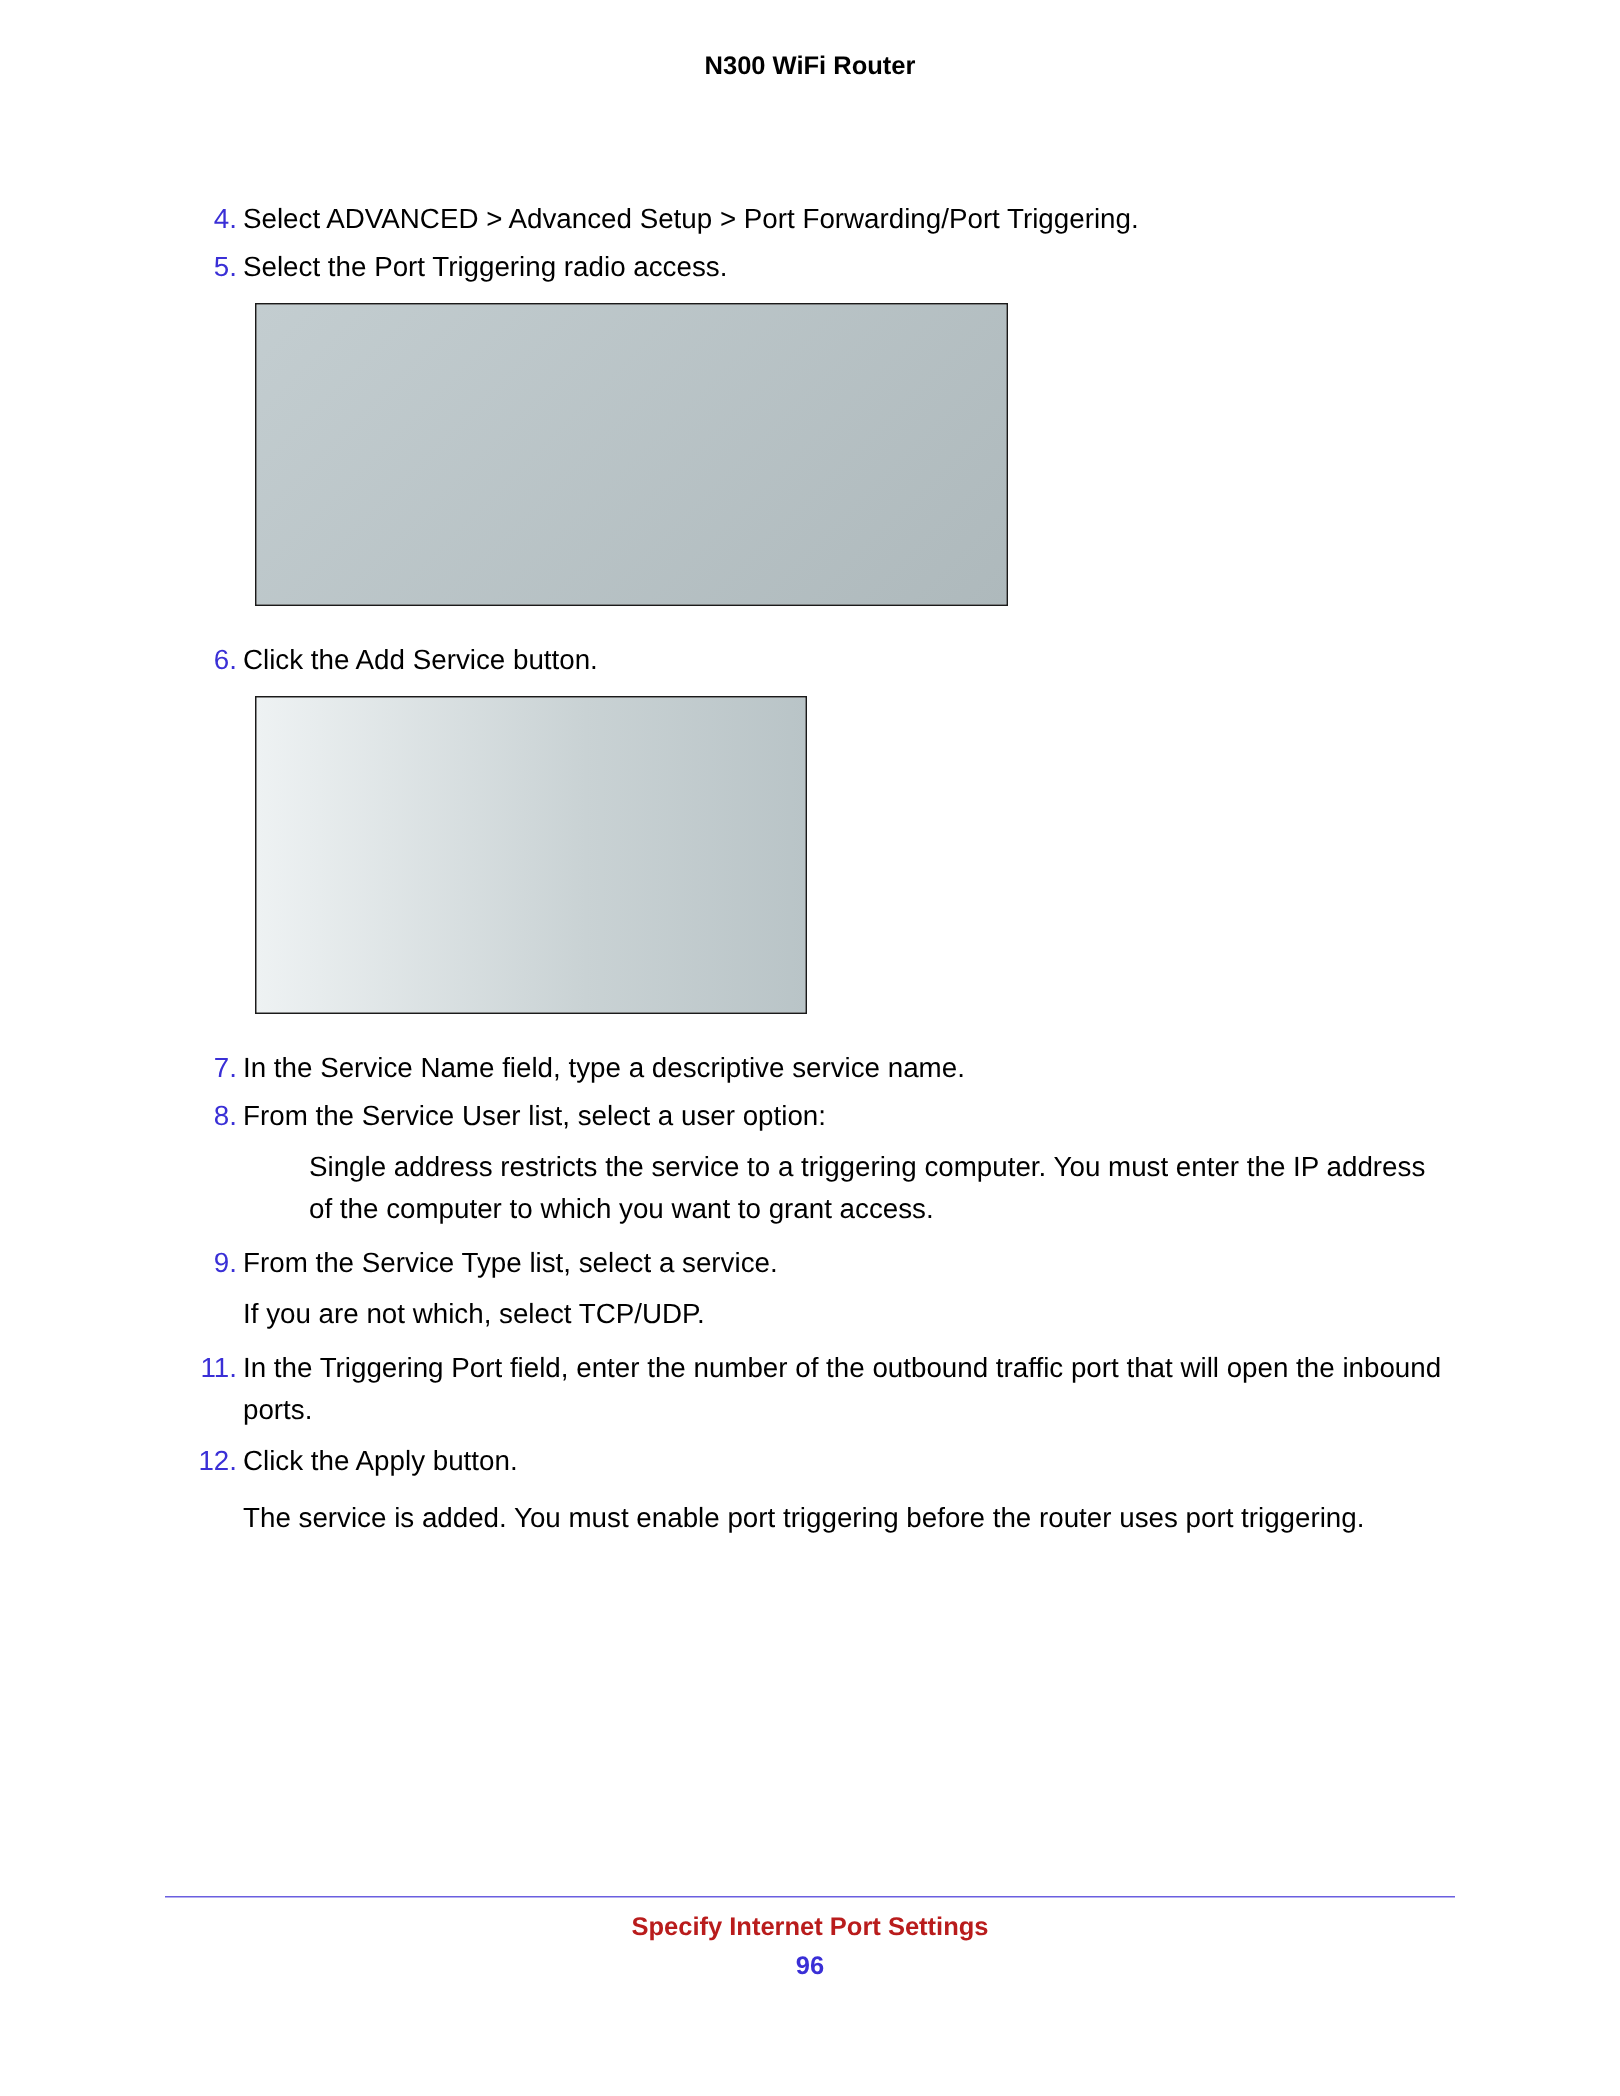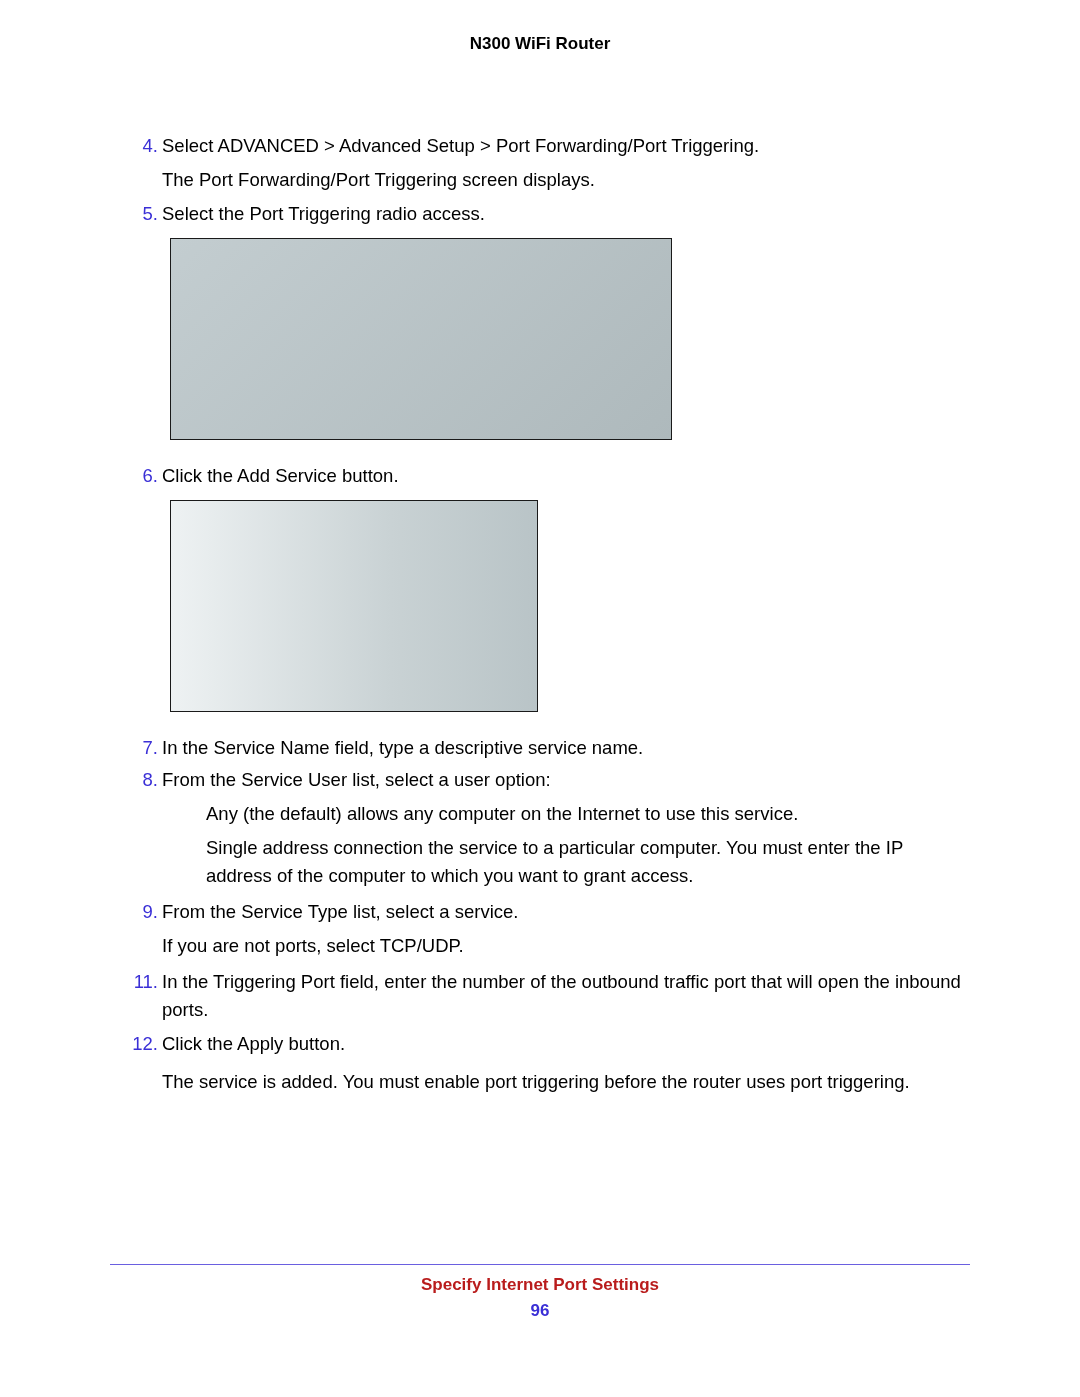"The Port Forwarding/Port Triggering" div.sub { html: <div>The Port Forwarding/Port Triggering screen displays.</div> -> none }
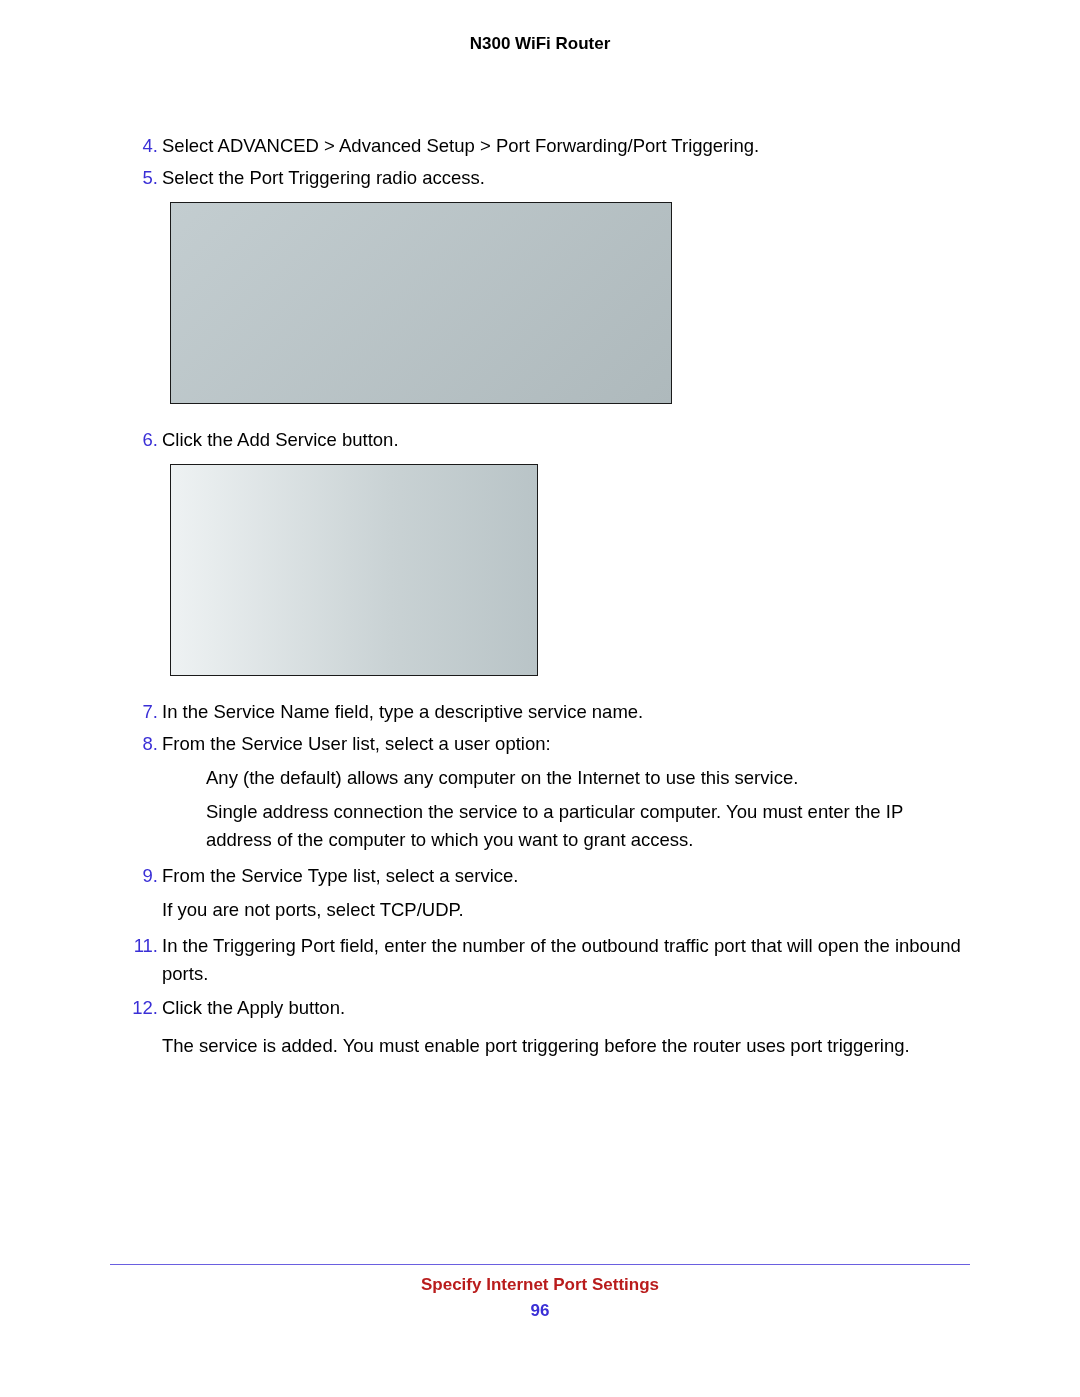"Any (the default) allows any" div.bullet-block { html: <div> <span>Any</span><span> (the default) allows any computer on the Internet to use this service.</span> </div> -> none }
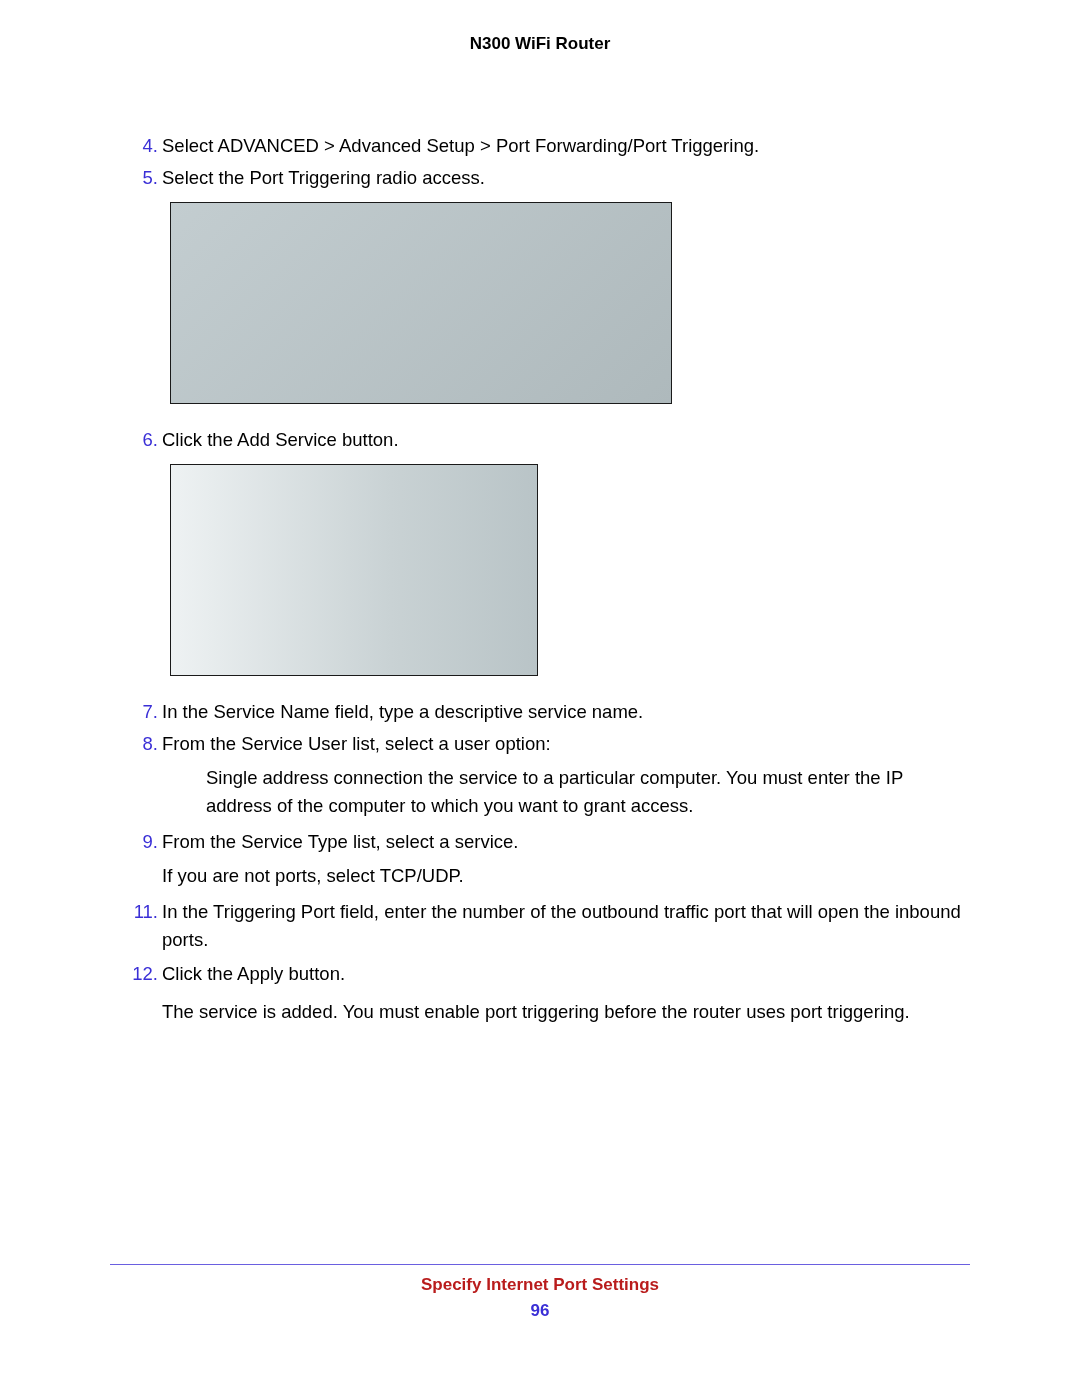"connection the service to a" span.b { text: connection the service to a particular -> restricts the service to a triggering }
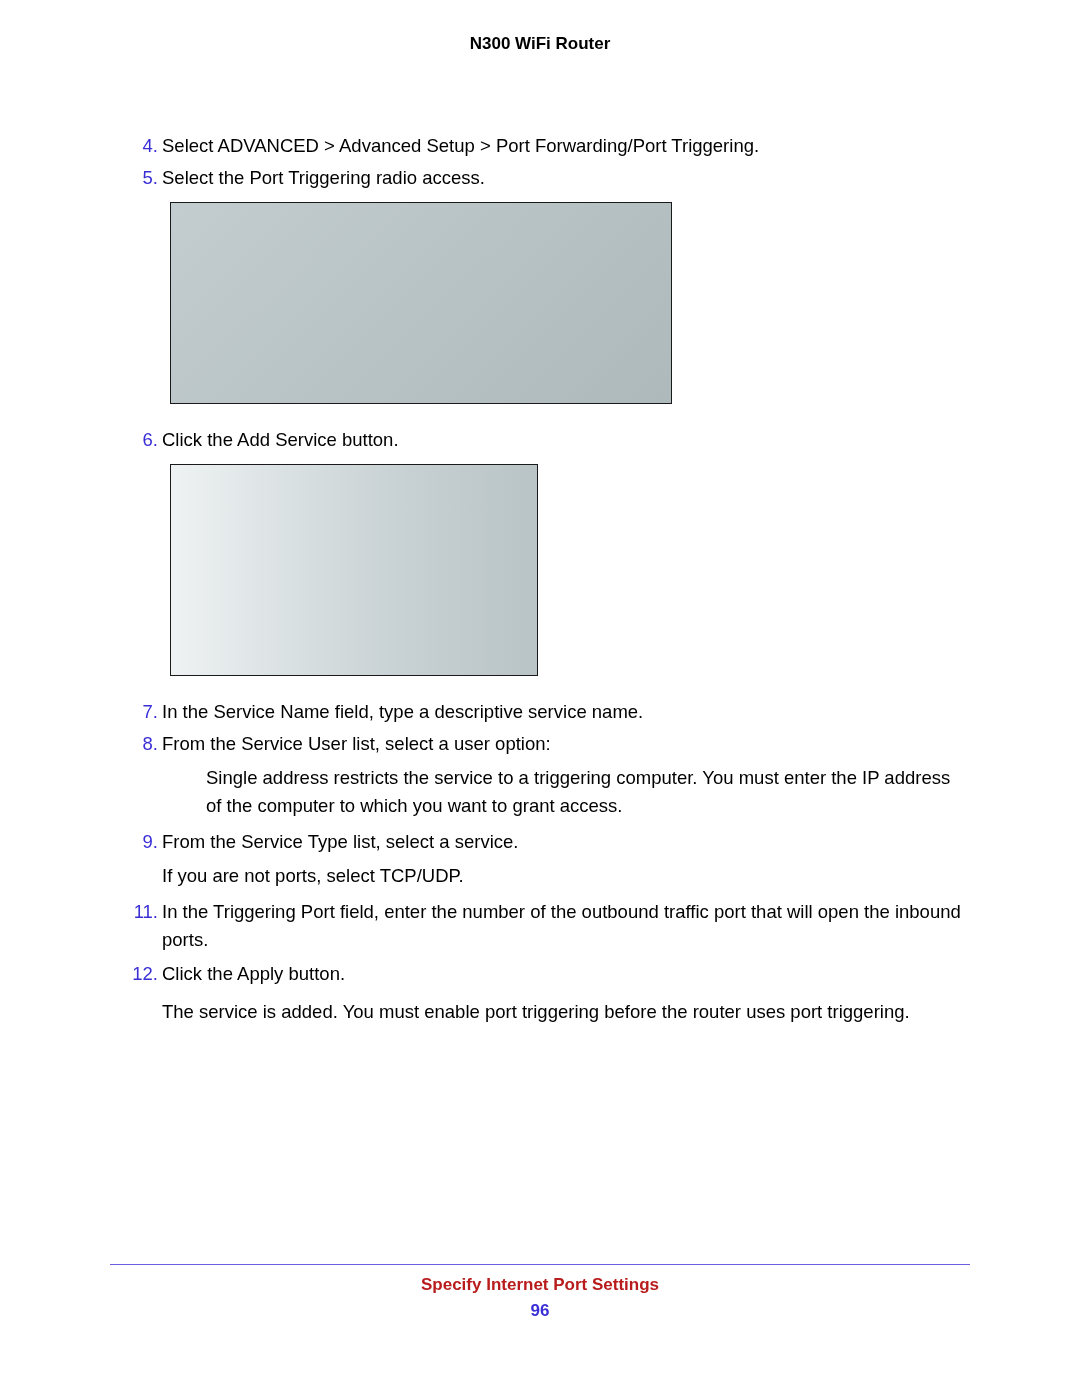"If you are not ports," span.b { text: ports -> which }
